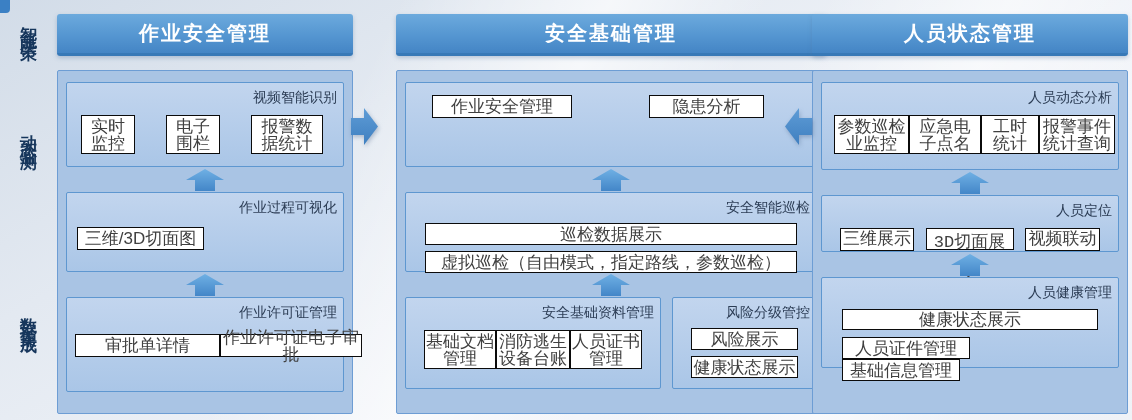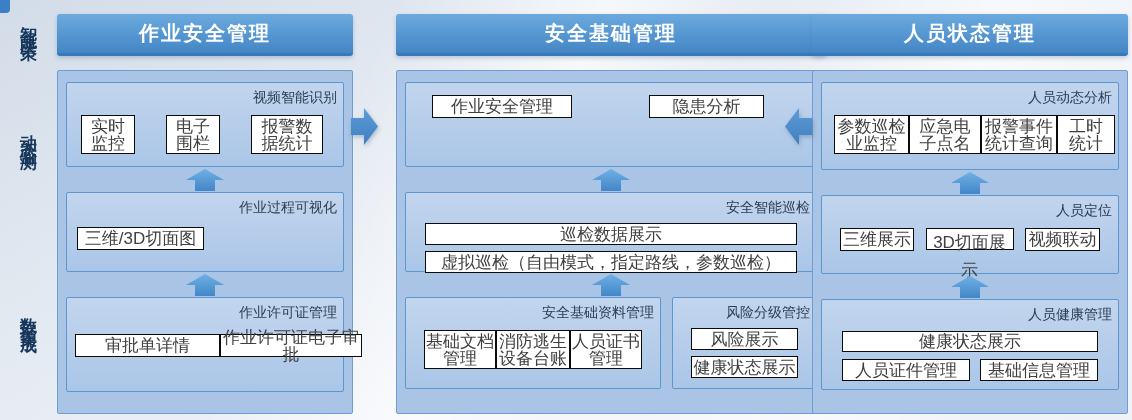"报警事件" div.ibox { order: before "工时" -> after "工时" }
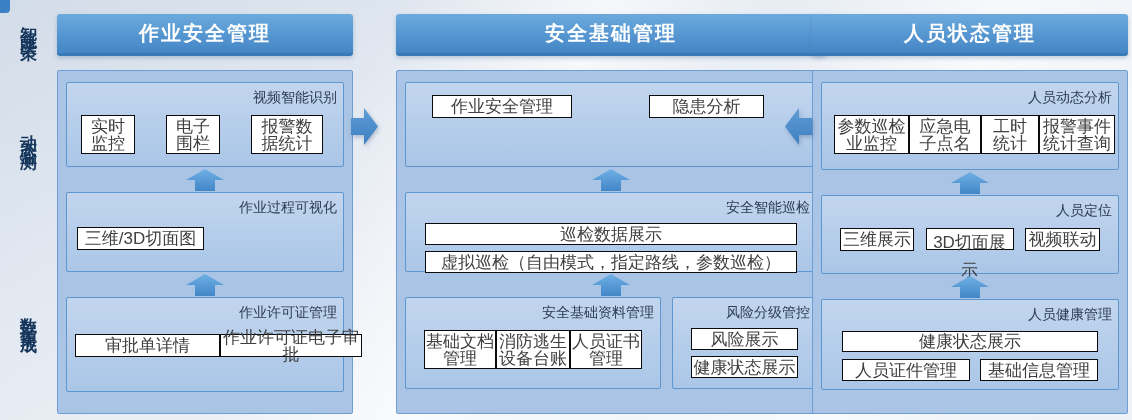"人员定位" .s-c3-2 { font-family: none -> Liberation Mono, monospace; height: 79px -> 57px }
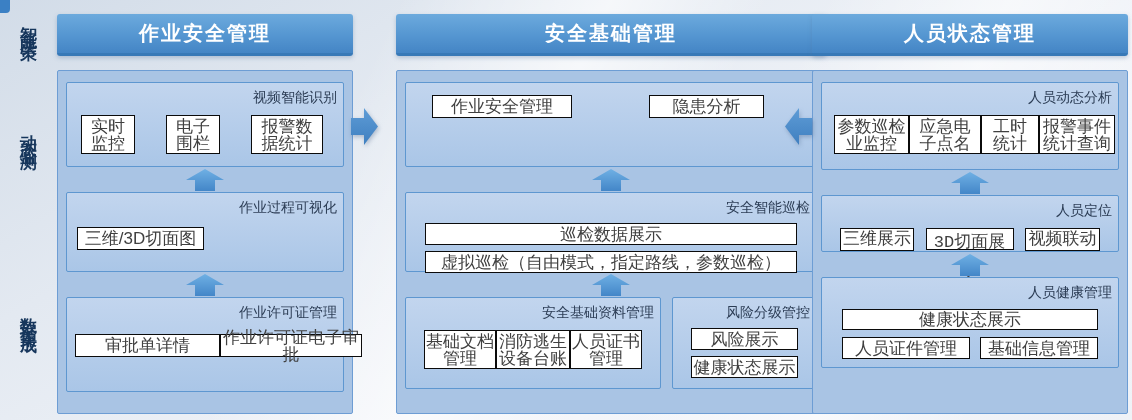"人员证件管理" .r-c3-3 { flex-direction: none -> column }
